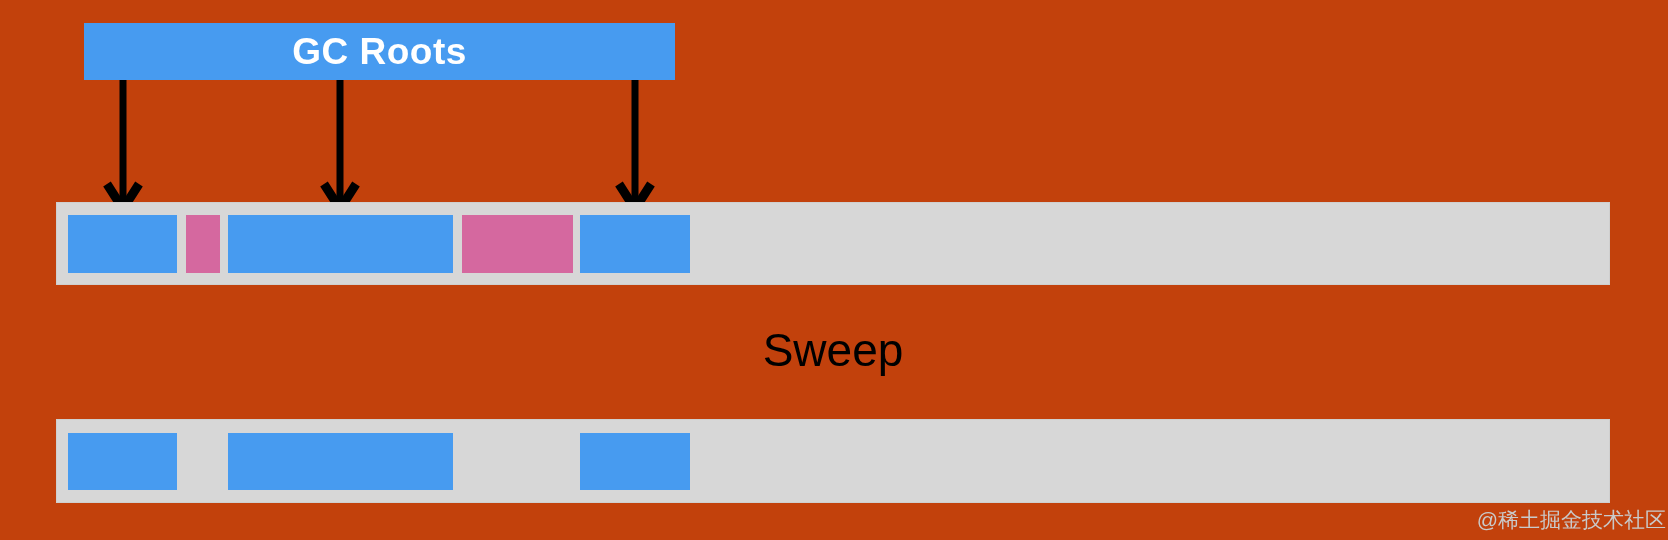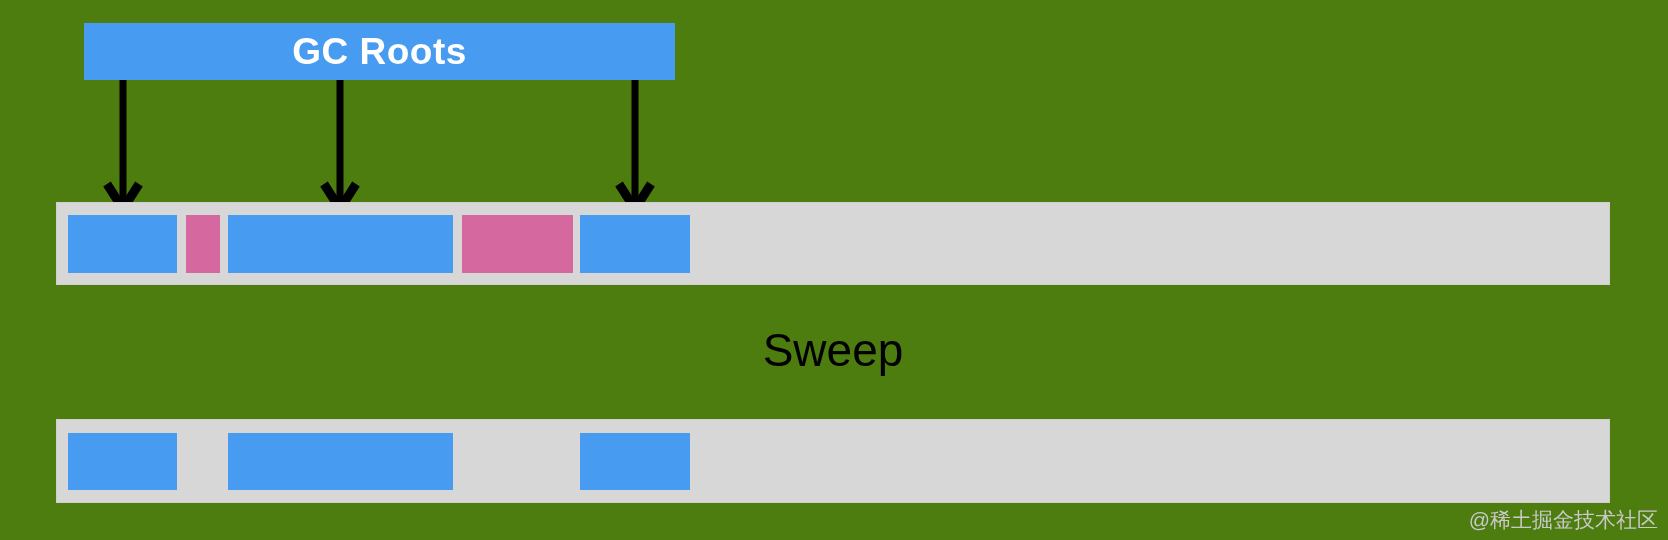"GC Roots" #canvas { background: #4d7c0f -> #c2410c }
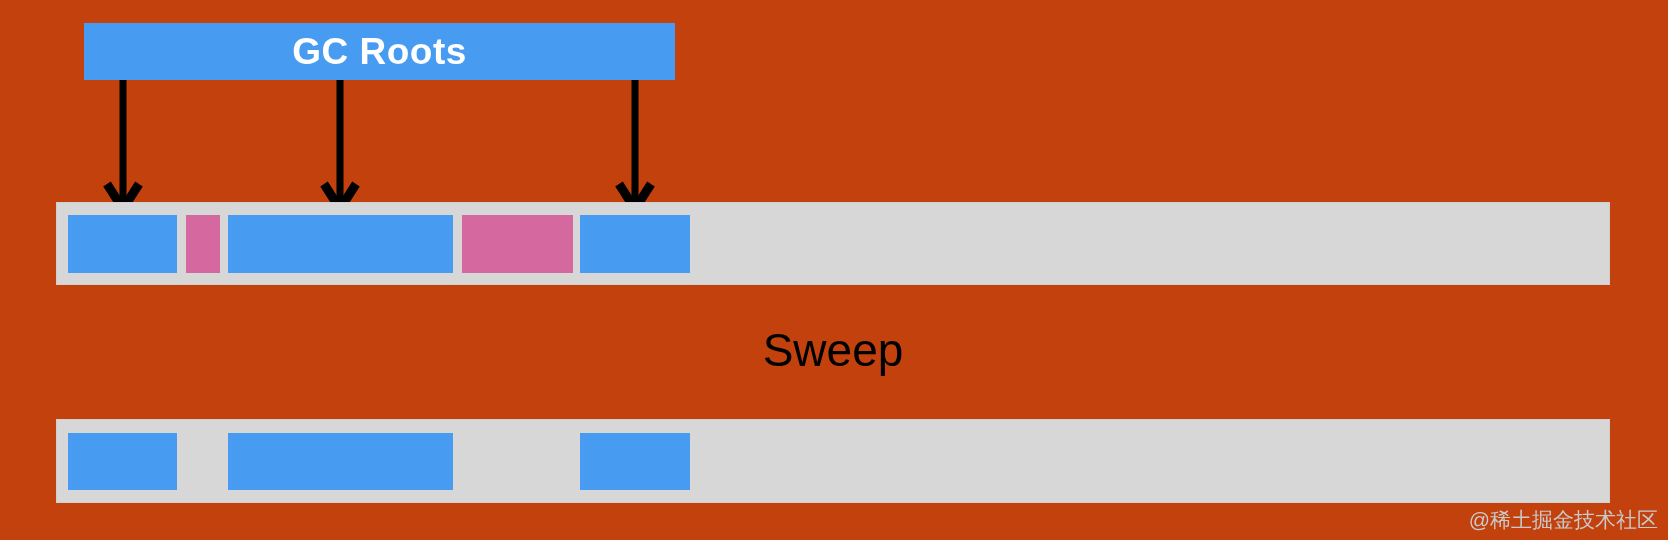"@稀土掘金技术社区" #watermark { right: 10px -> 2px }
